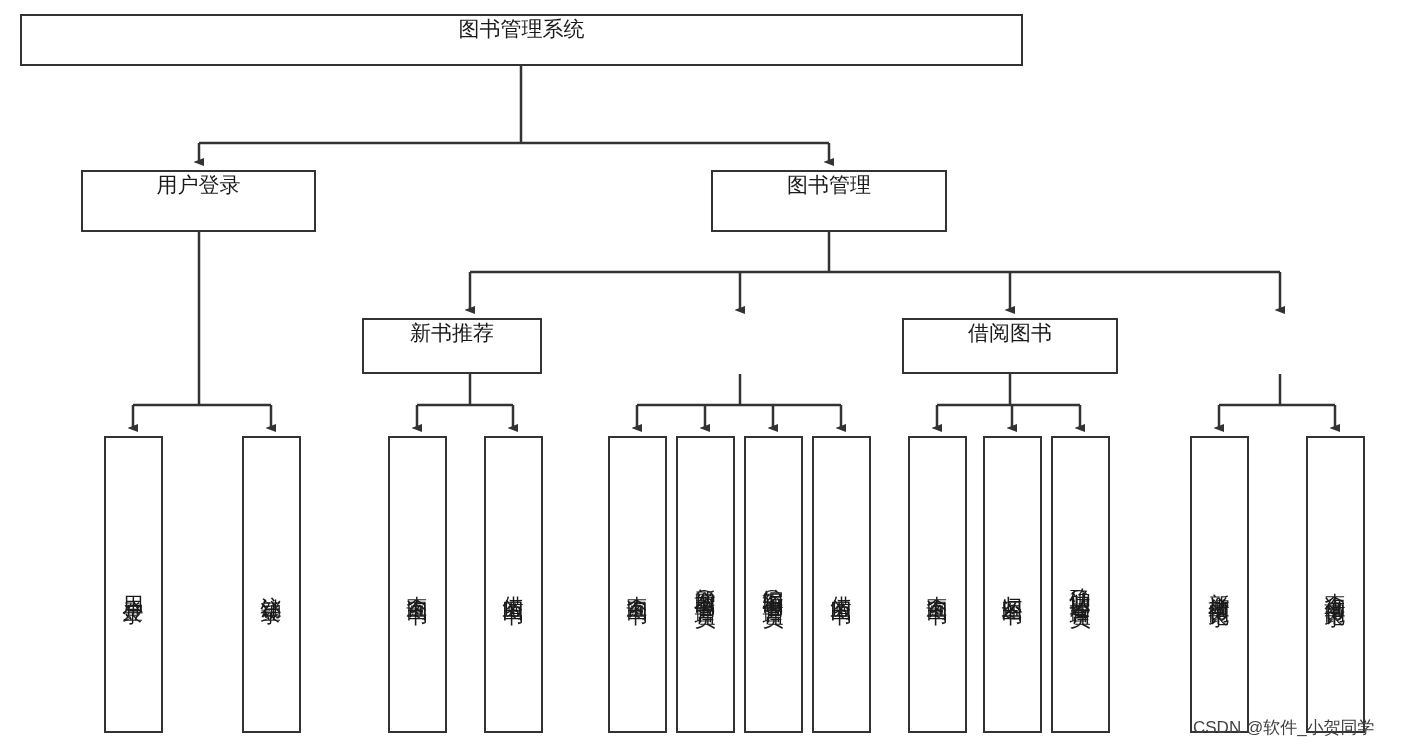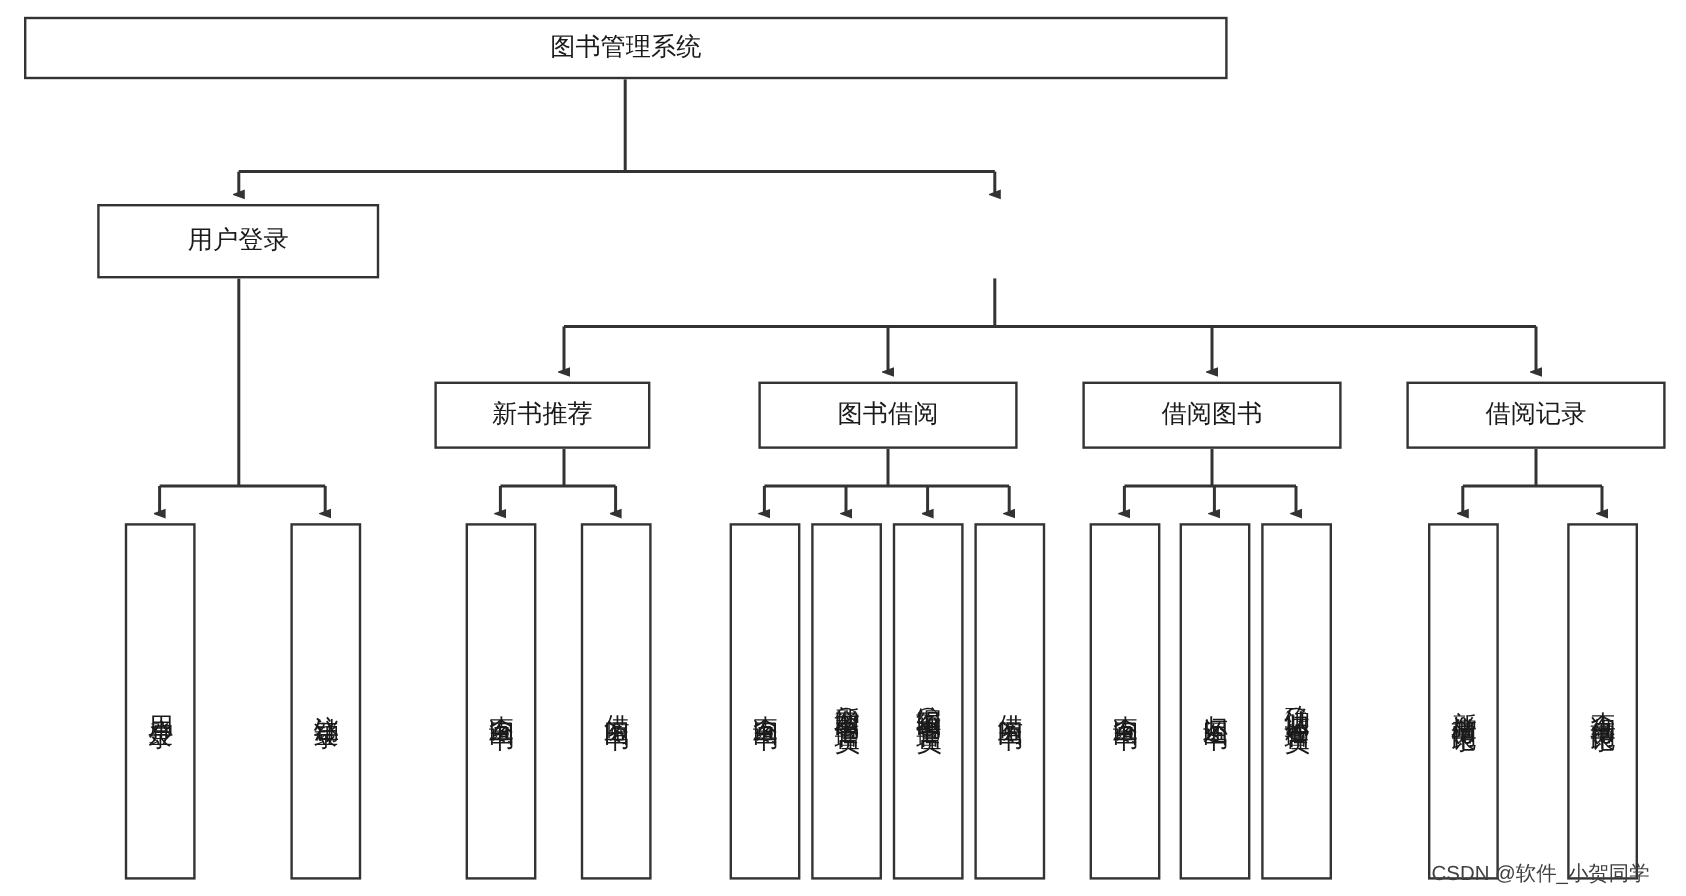"图书管理系统" .node { align-items: center -> flex-start }
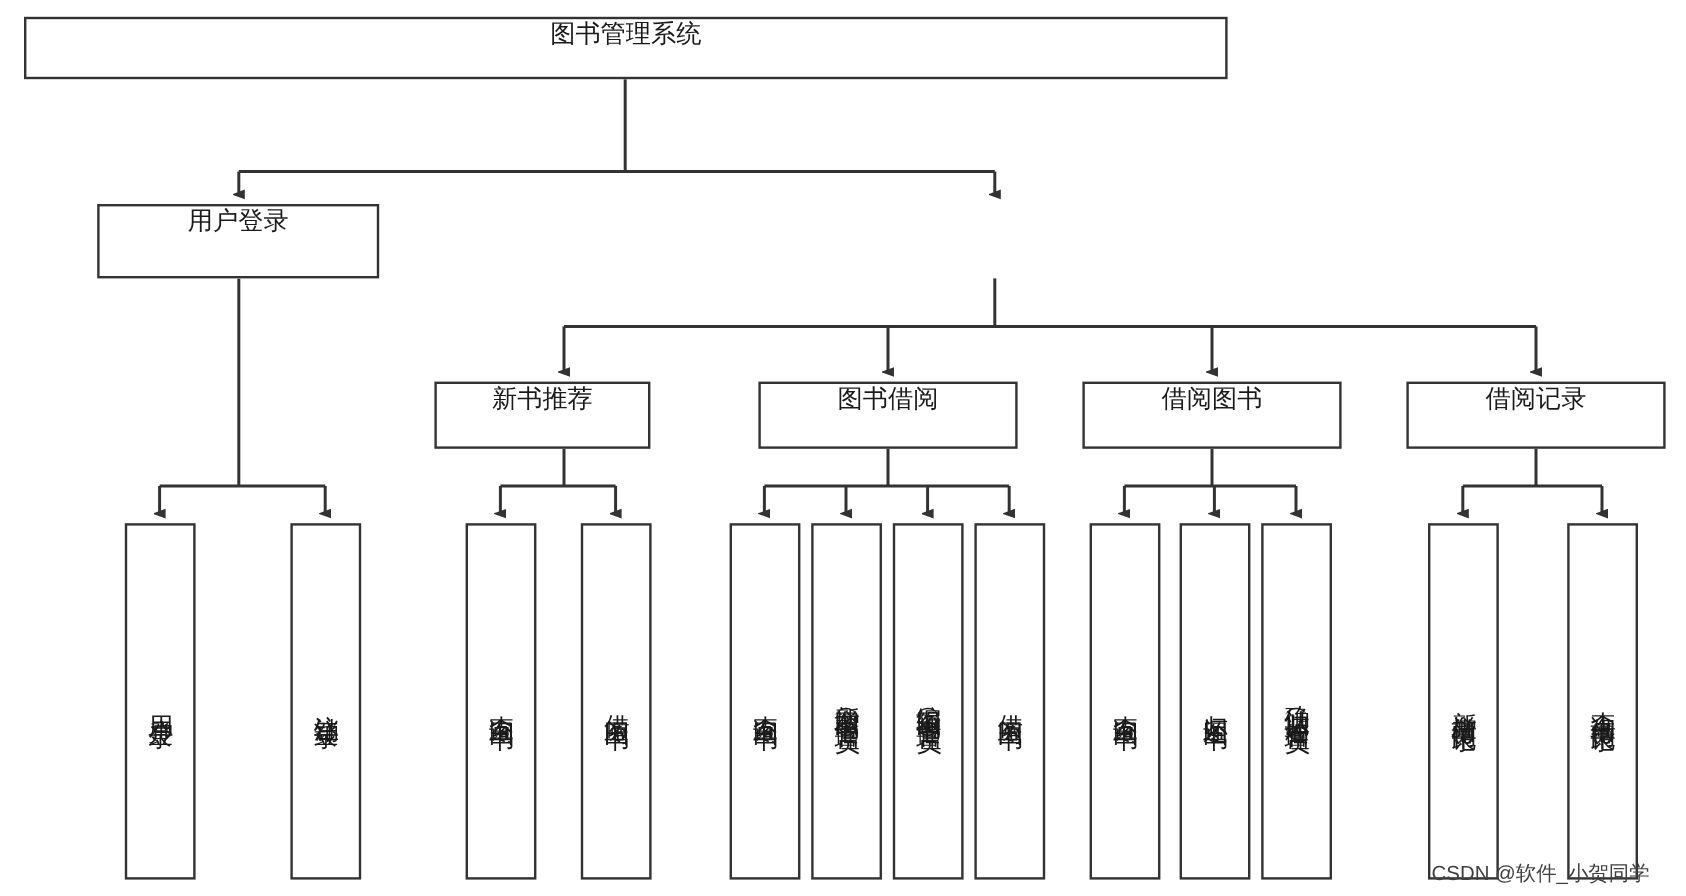"图书管理" div.node { html: none -> <div> <span>图书管理</span> </div> }
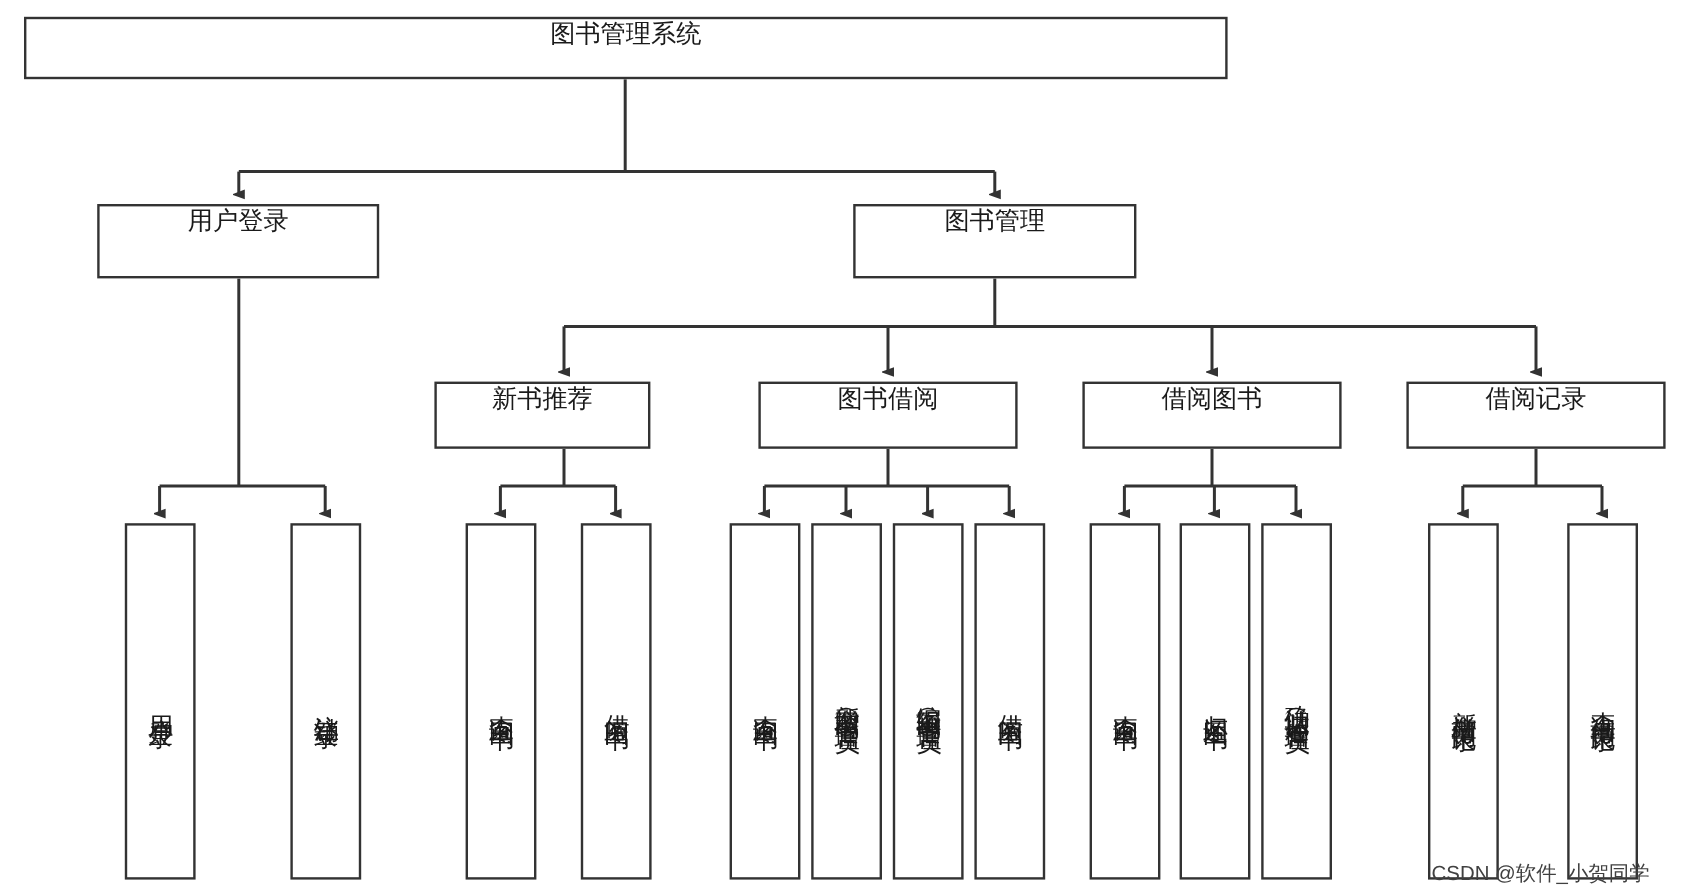"图书借阅" div.node { html: <div> <span>图书借阅</span> </div> -> none }
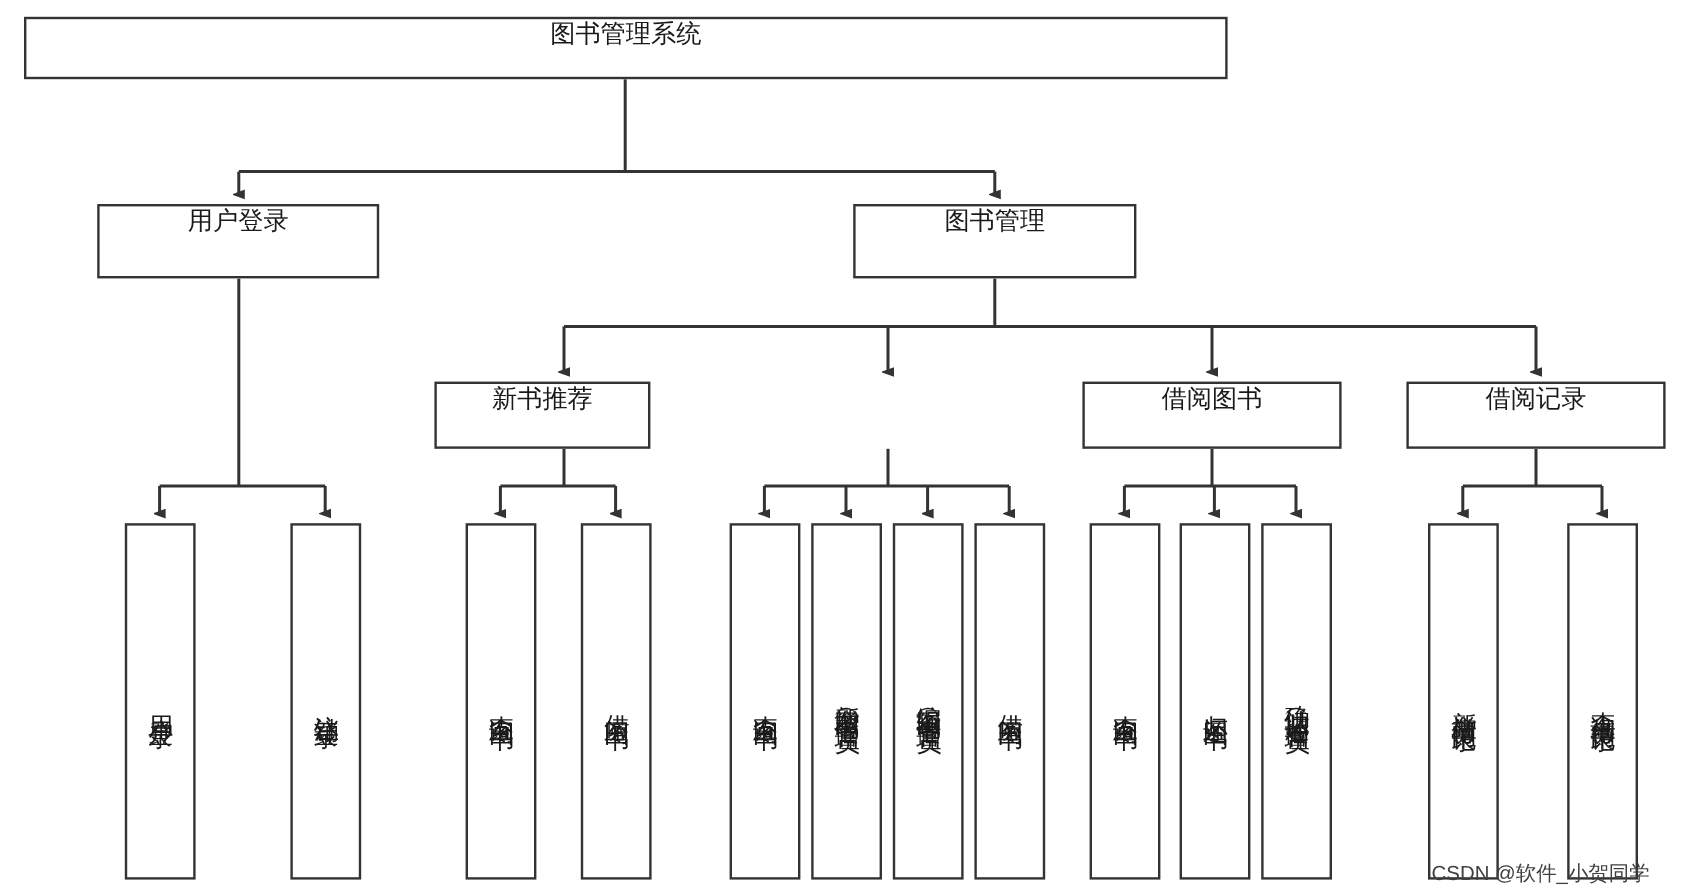"借阅记录" div.node { html: <div> <span>借阅记录</span> </div> -> none }
